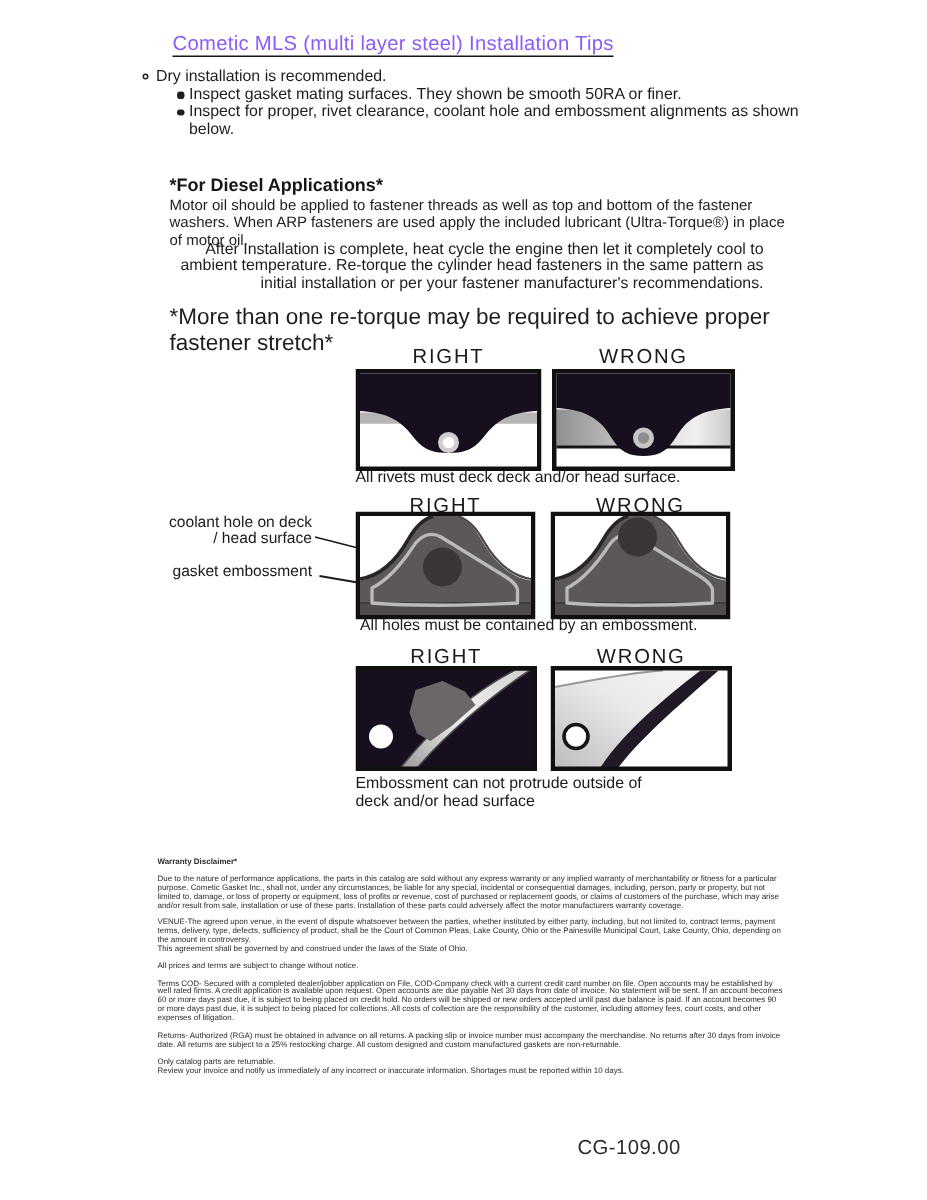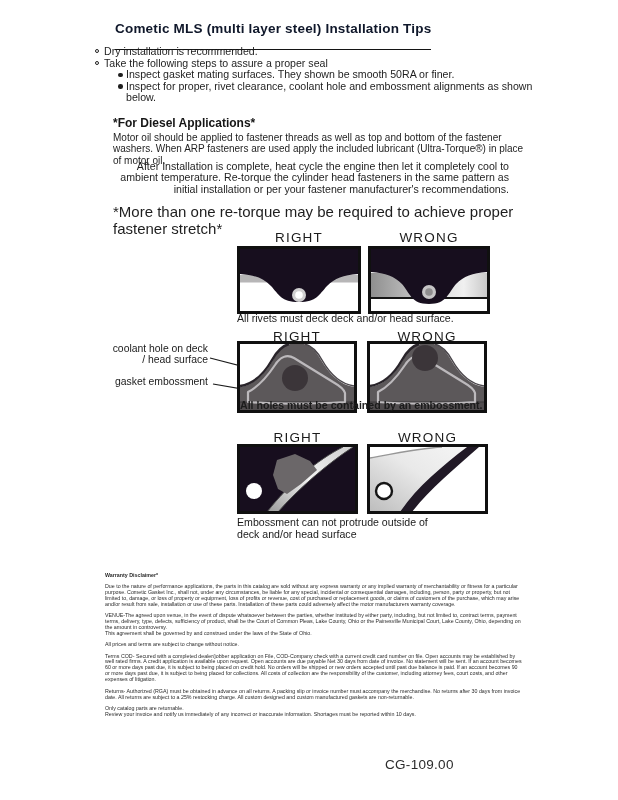"Cometic MLS (multi layer steel)" .doc-title { color: #0f172a -> #8b5cf6; font-weight: bold -> normal; padding-bottom: 13px -> 1px }
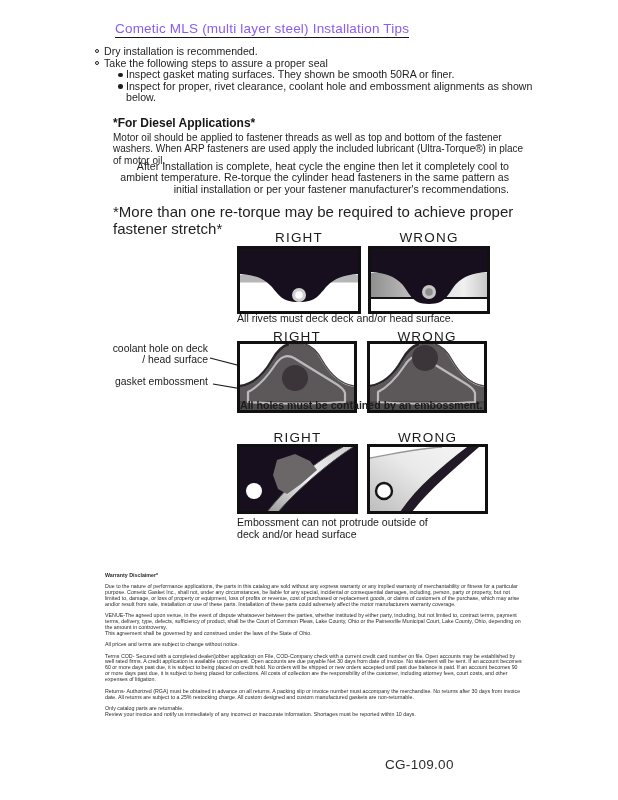"Take the following steps to" div.bullet-item { html: <div> <span></span> <span>Take the following steps to assure a proper seal</span> </div> -> none }
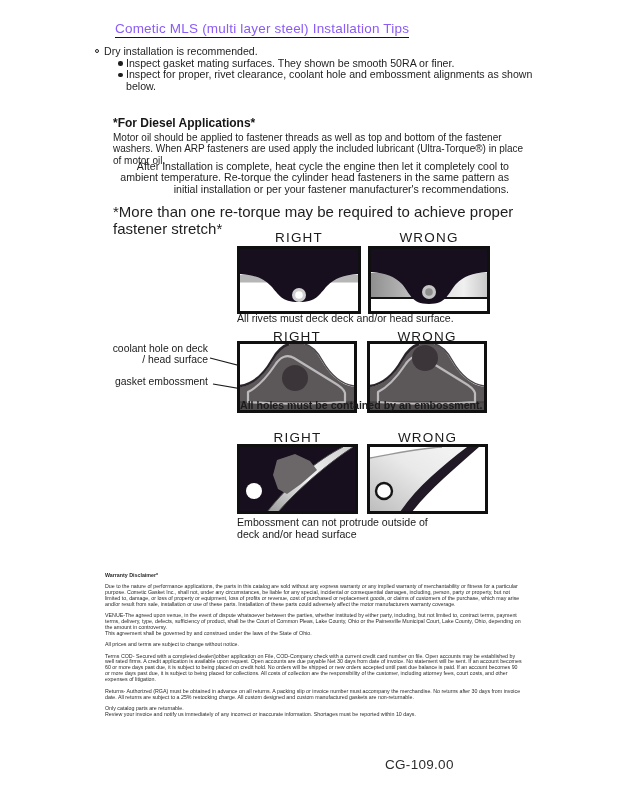"All holes must be contained" div.fig-caption { font-weight: bold -> none; top: 400px -> 412px }
